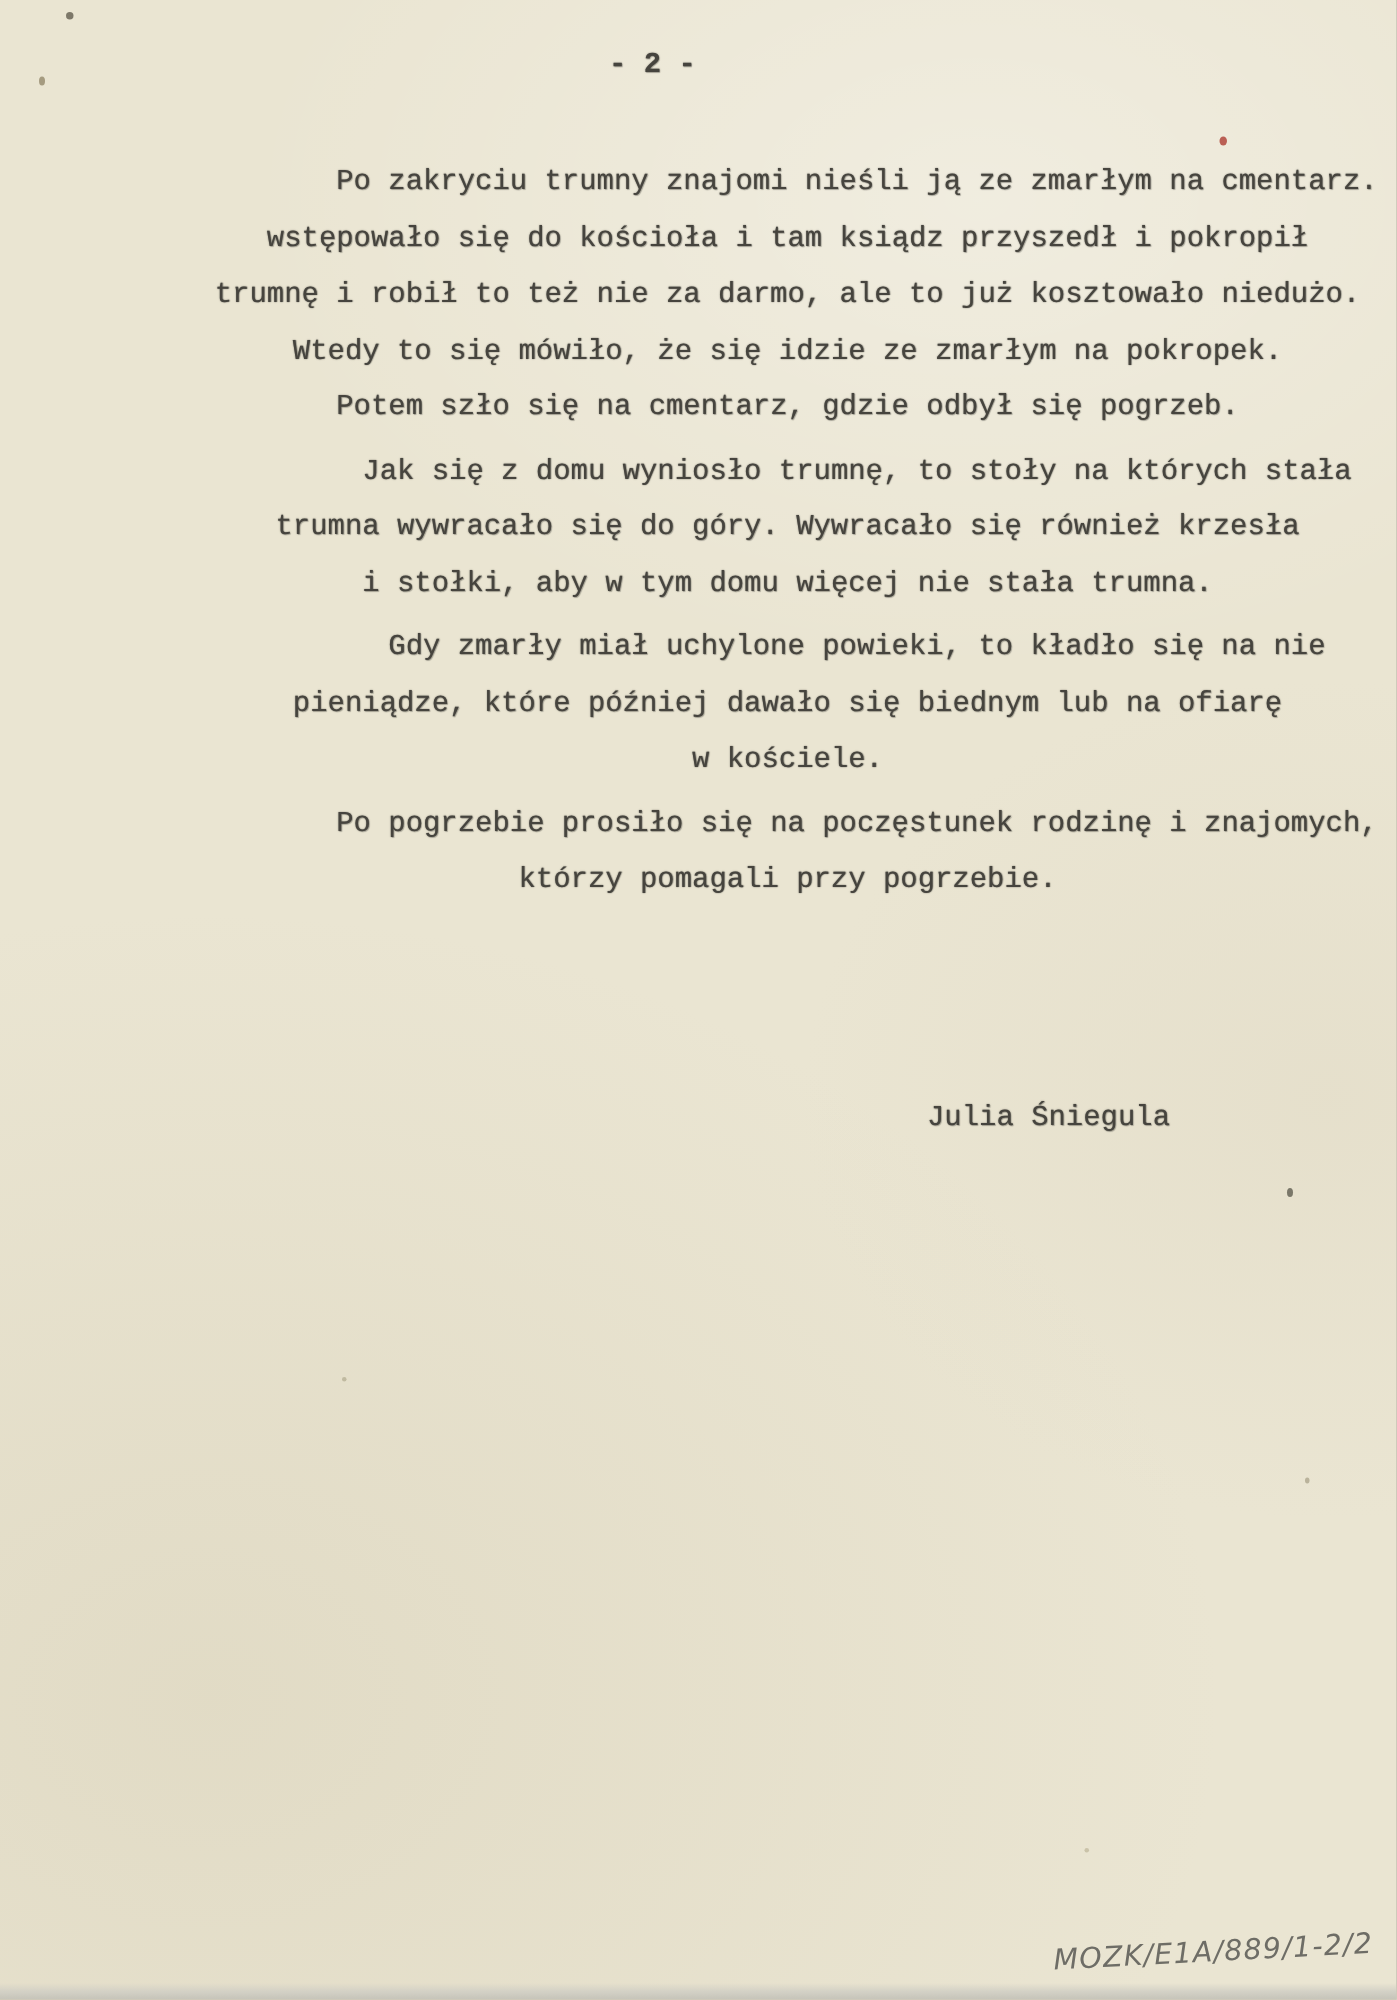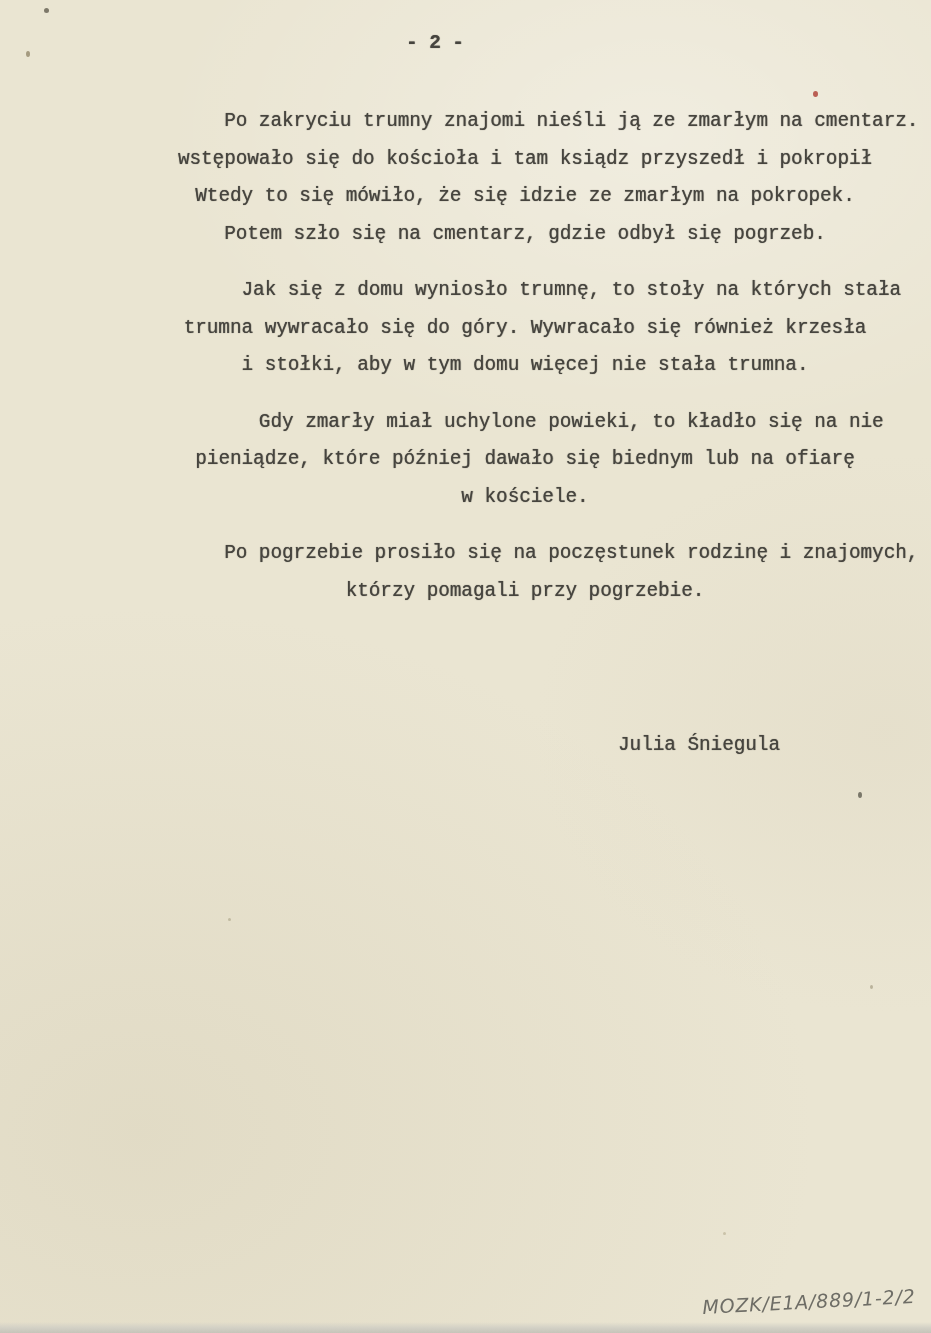"trumnę i robił to też" div.line { html: none -> <div>trumnę i robił to też nie za darmo, ale to już kosztowało niedużo.</div> }
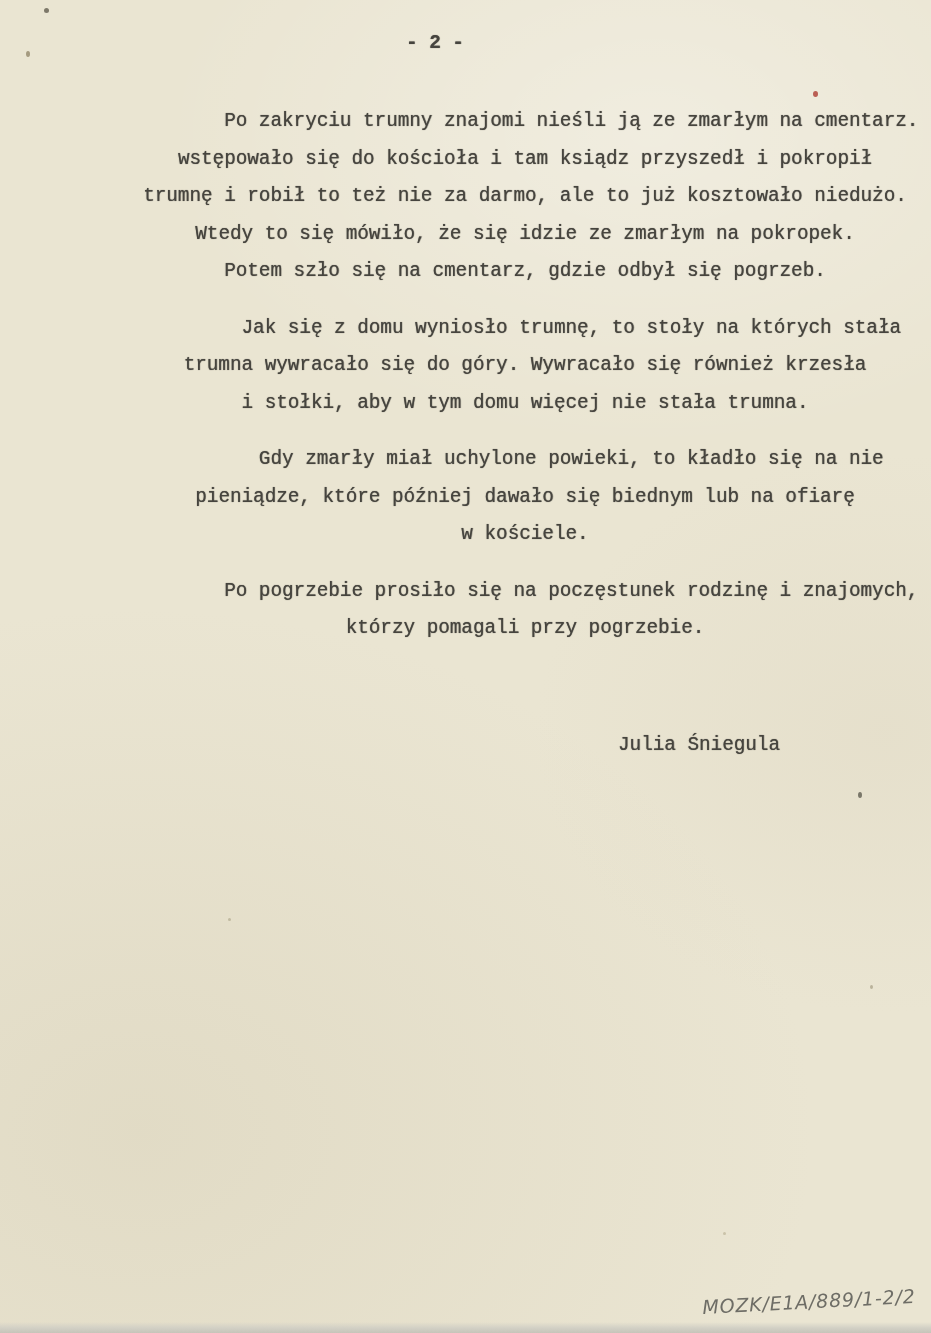"Jak się z domu wyniosło" .para:not(:first-child) { margin-top: 19px -> 5px }
